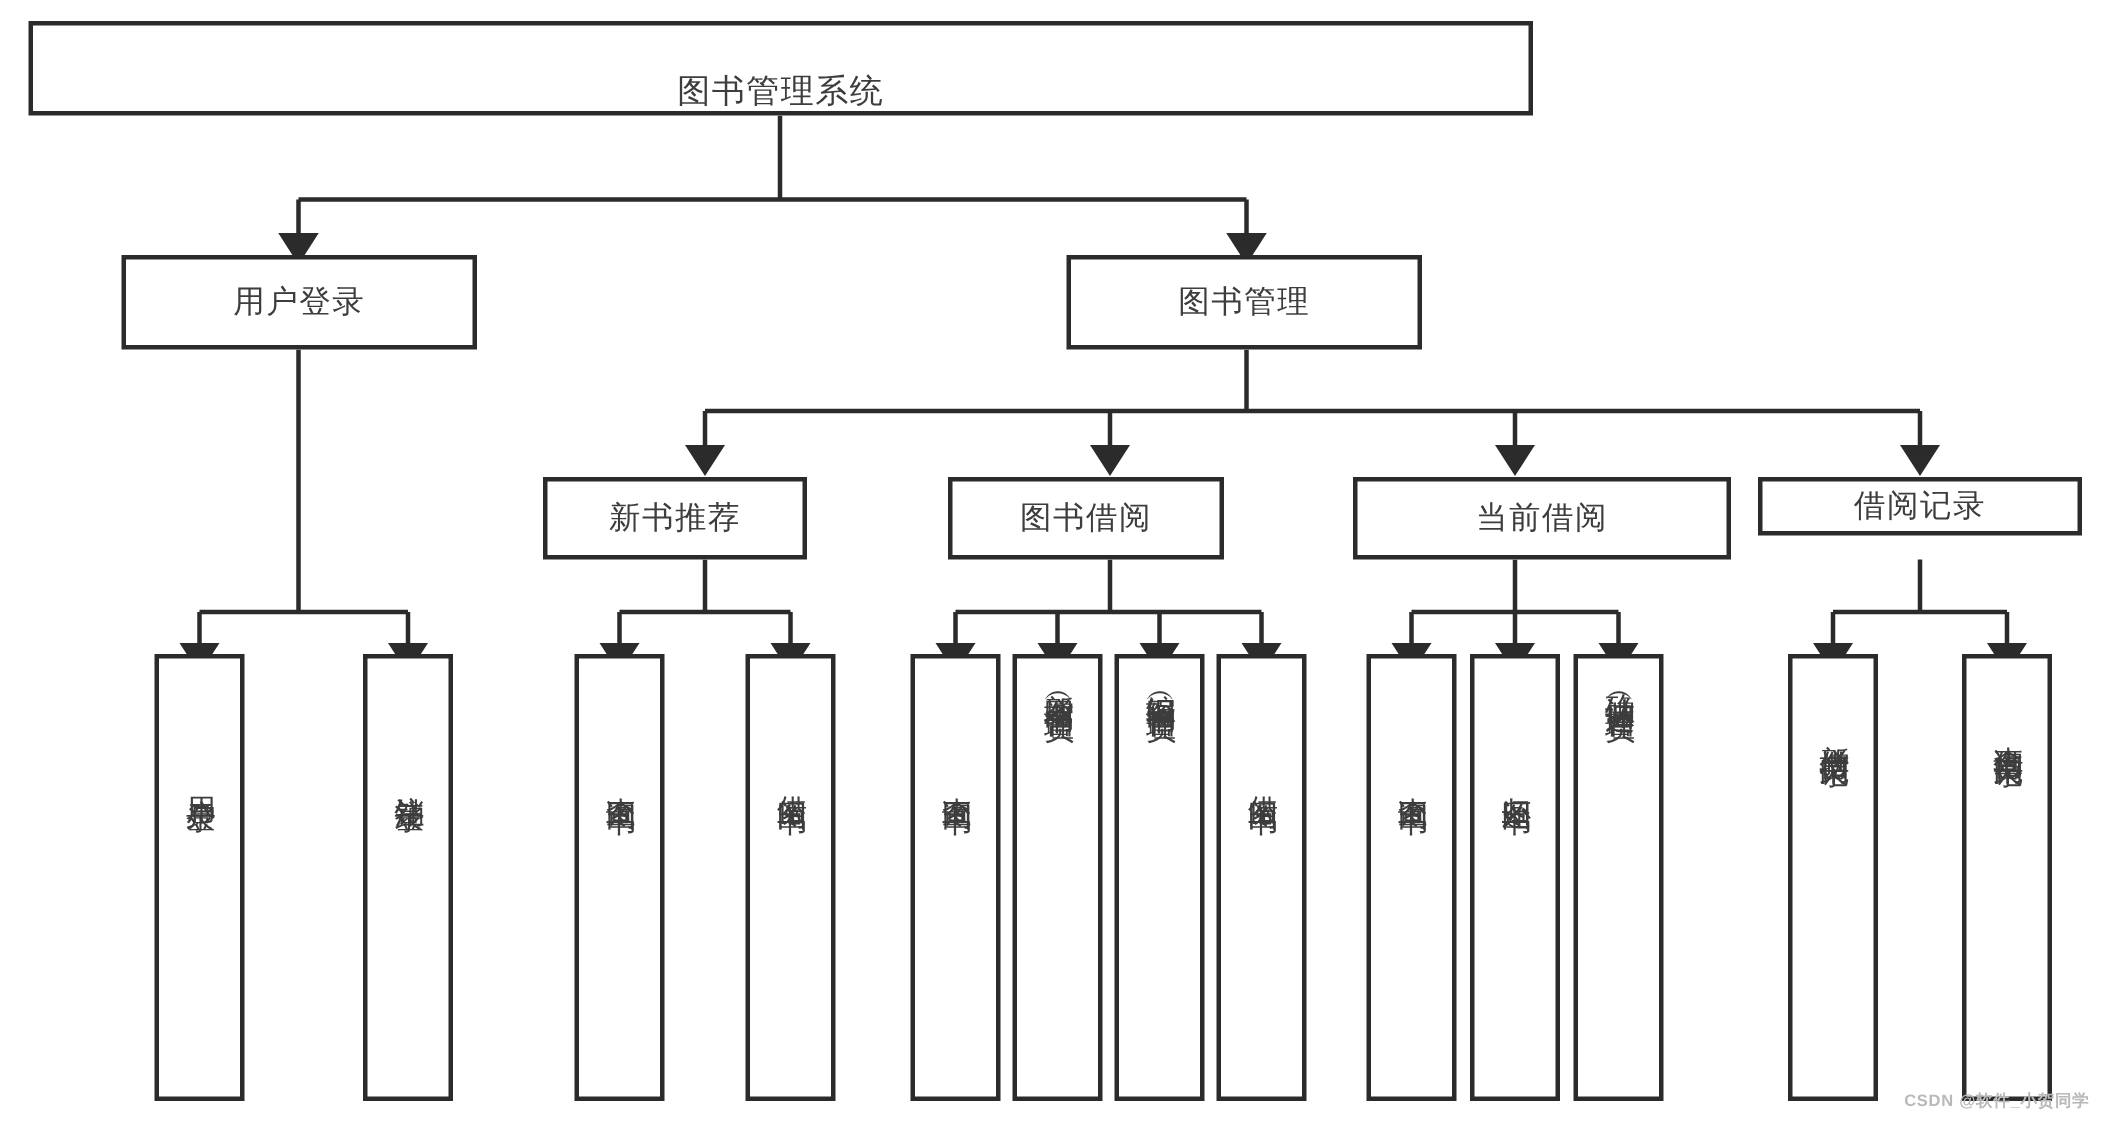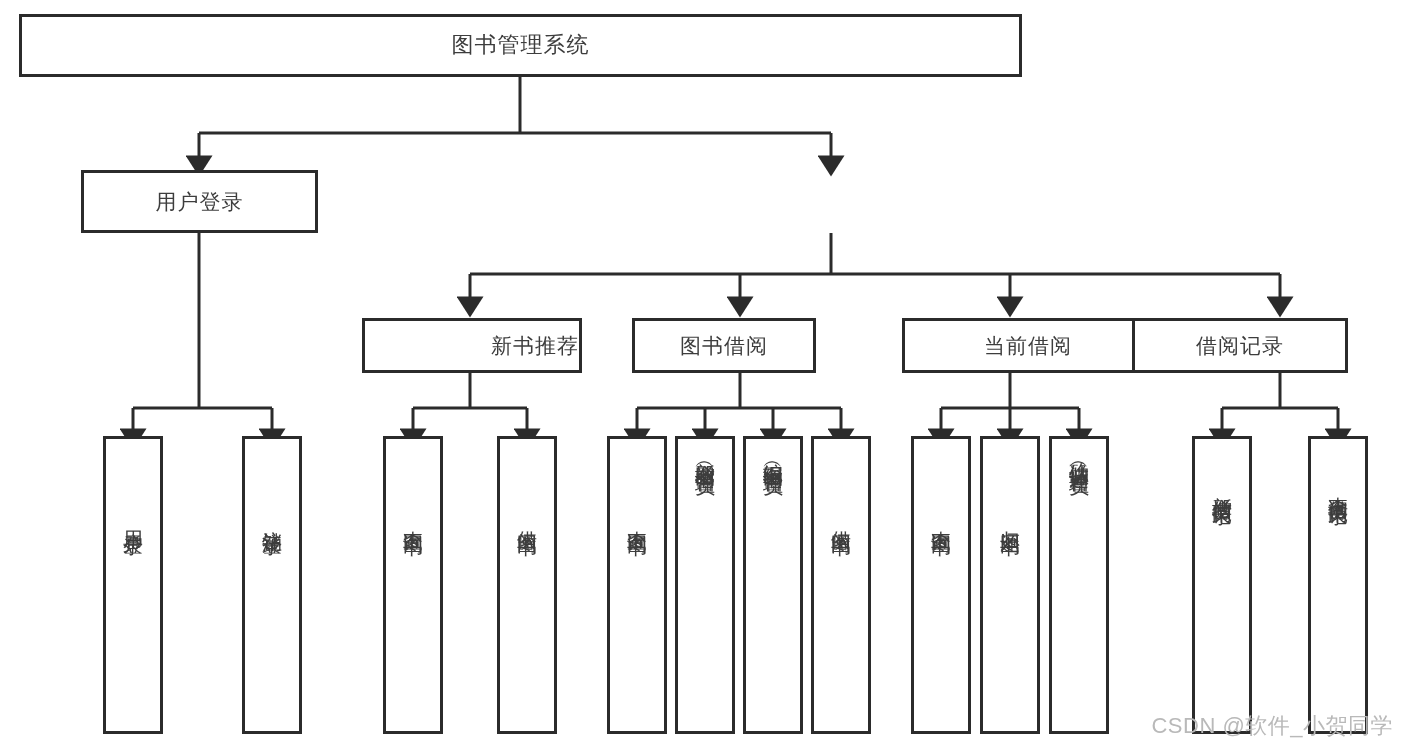"图书管理系统" div.node { align-items: none -> flex-end }
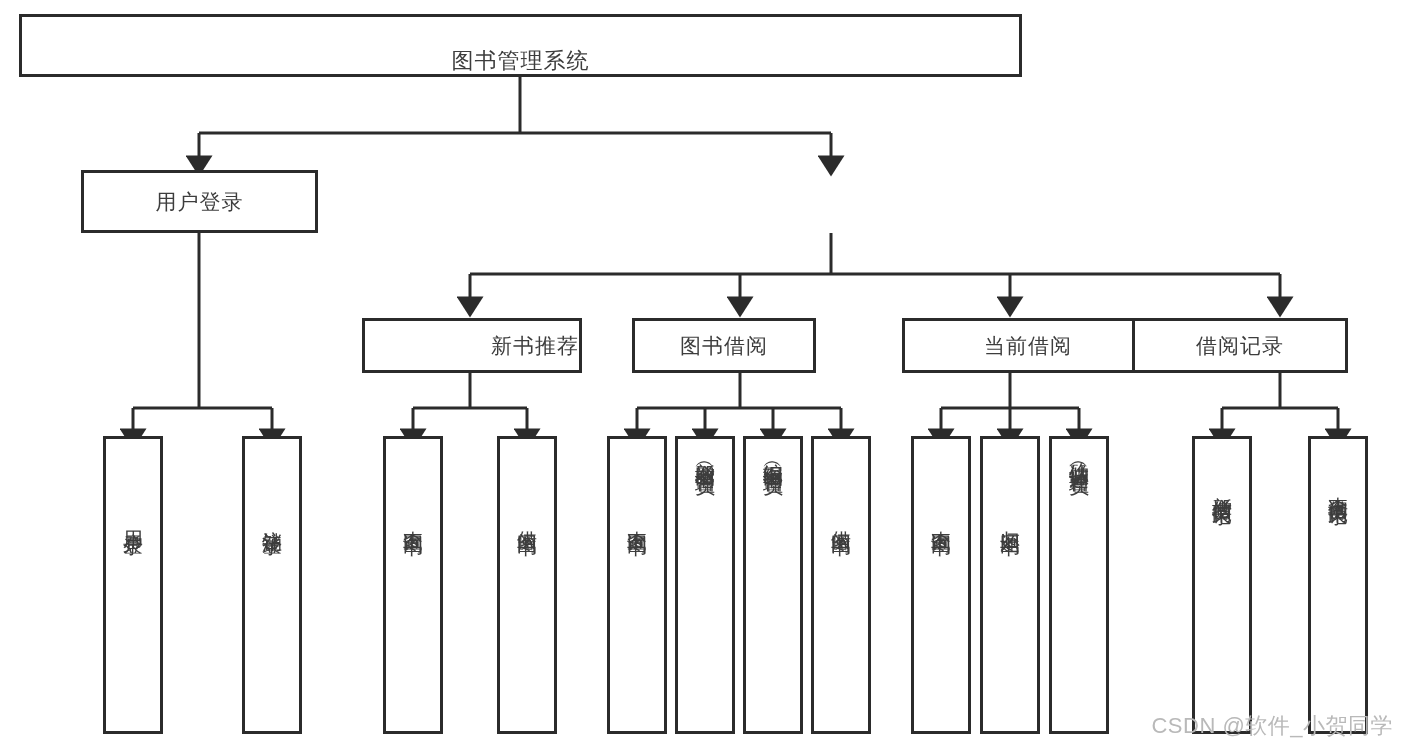"图书管理" div.node { html: none -> <div> <span>图书管理</span> </div> }
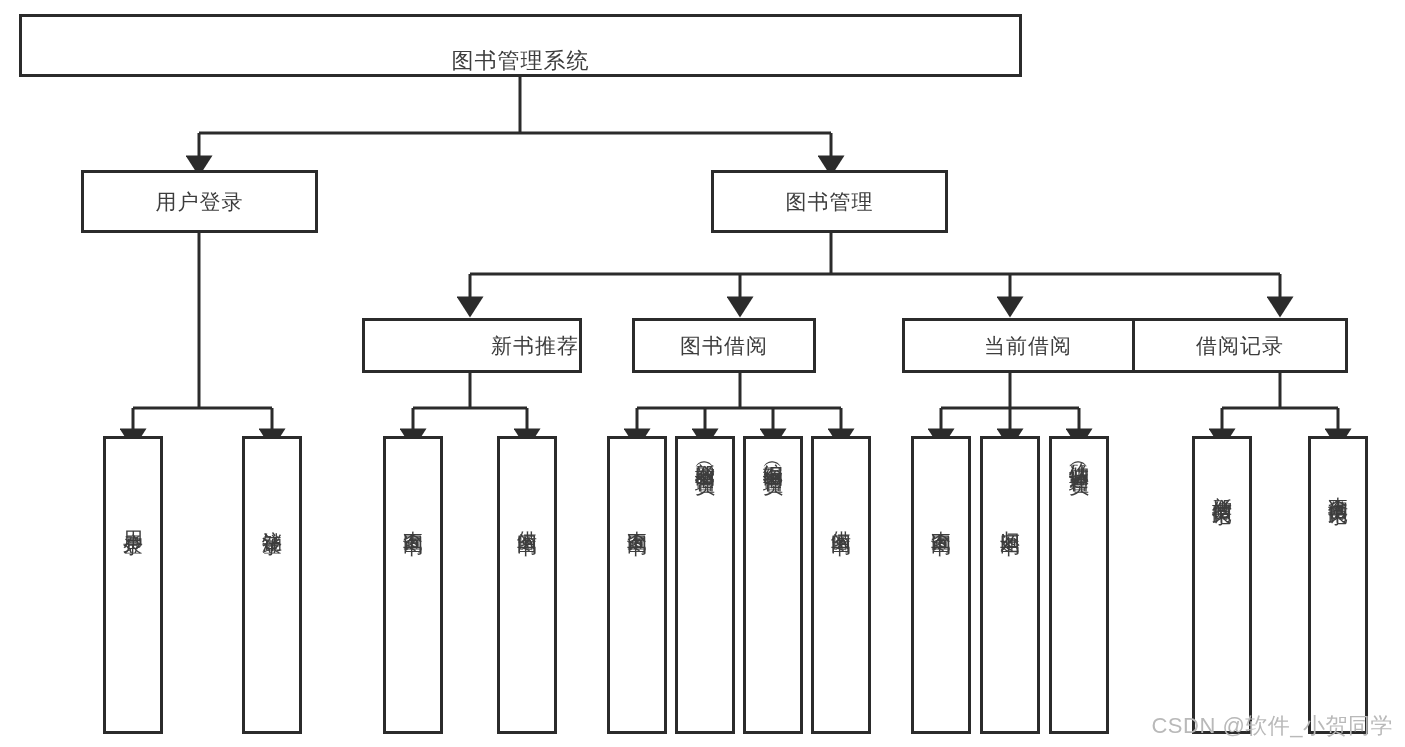"新书推荐" div.node { justify-content: flex-end -> none; width: 220px -> 176px }
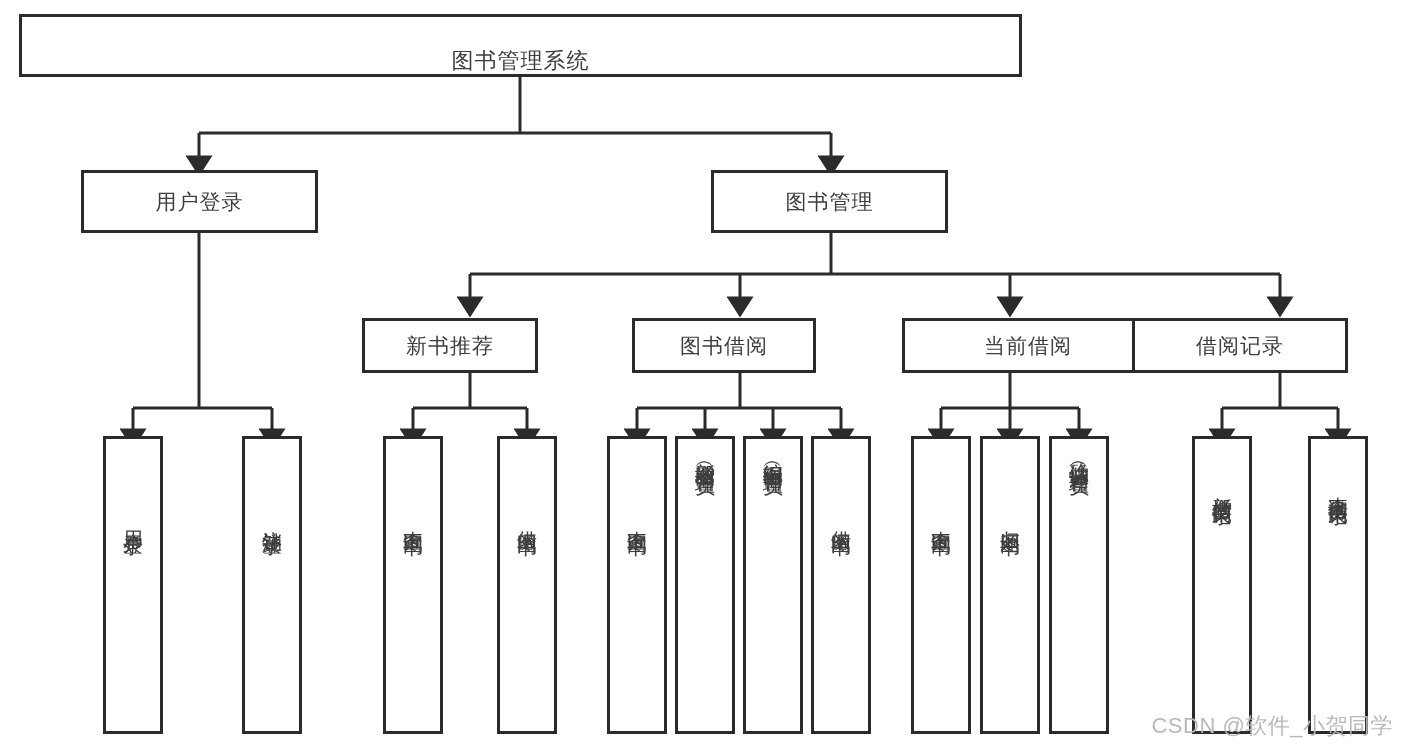"借阅记录" div.node { font-family: none -> Liberation Serif, serif; height: 55px -> 39px; left: 1132px -> 1172px }
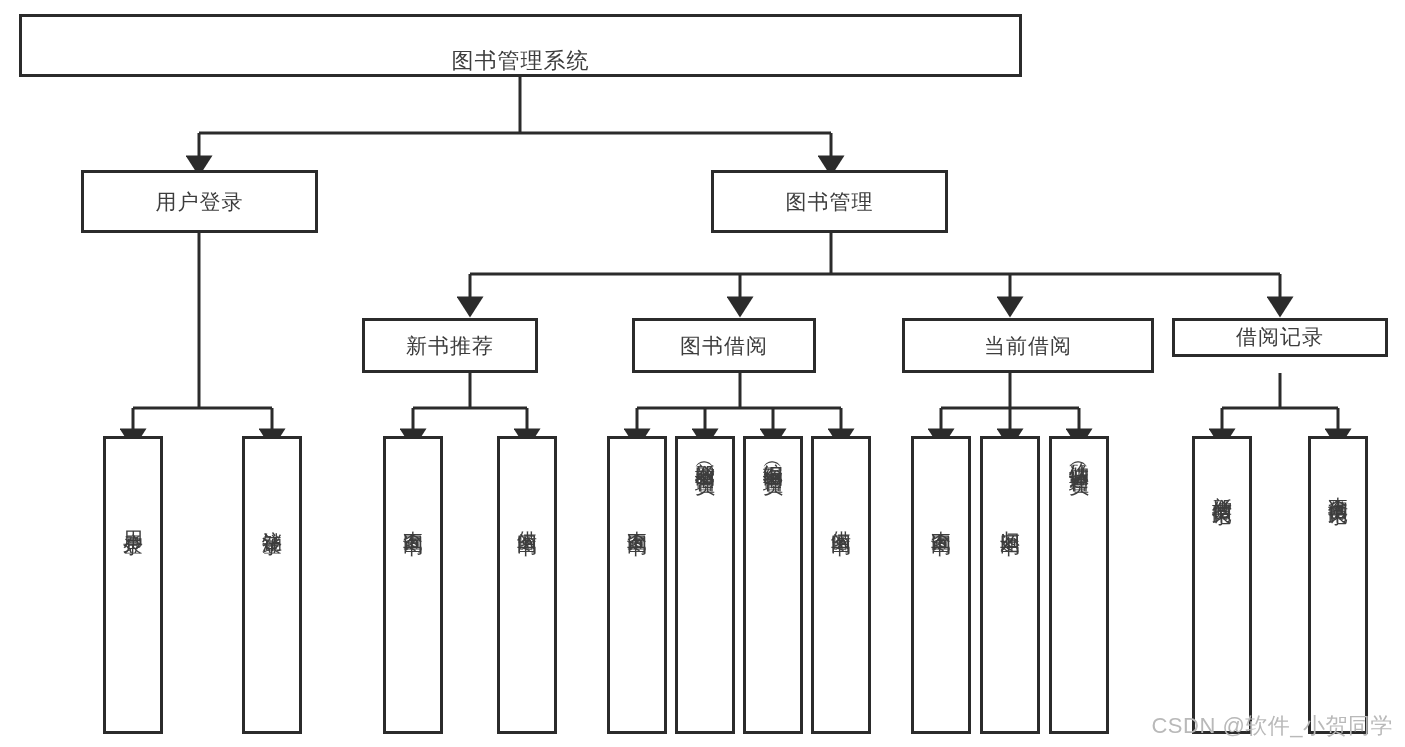"CSDN @软件_小贺同学" .watermark { font-size: 22px -> 11px; font-weight: none -> bold }
